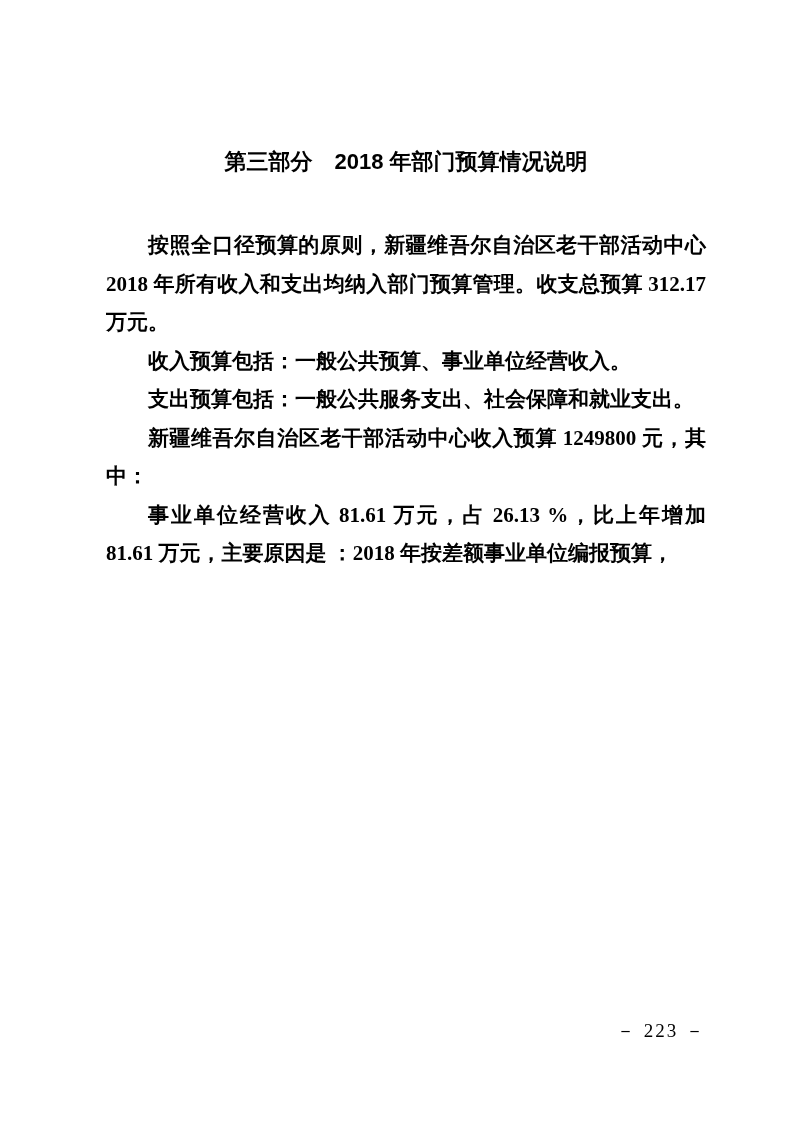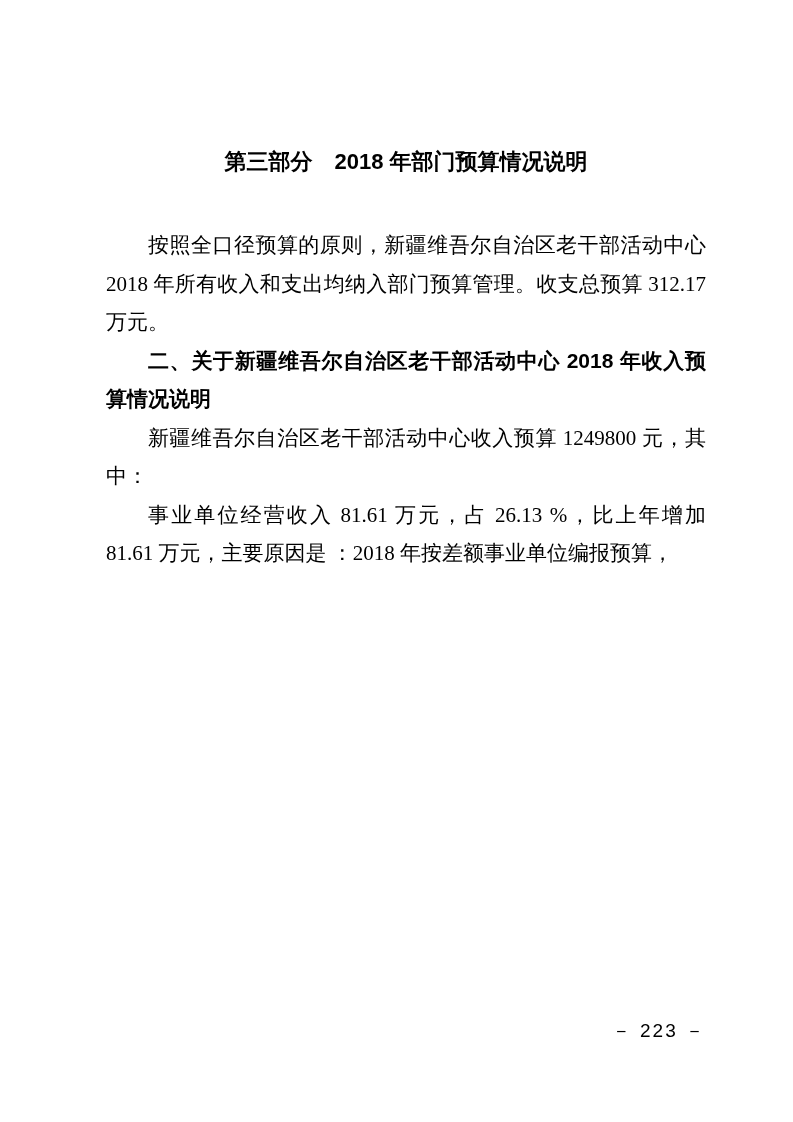"按照全口径预算的原则，新疆维吾尔自治区老干部活动中心 2018" .para { font-weight: none -> bold }
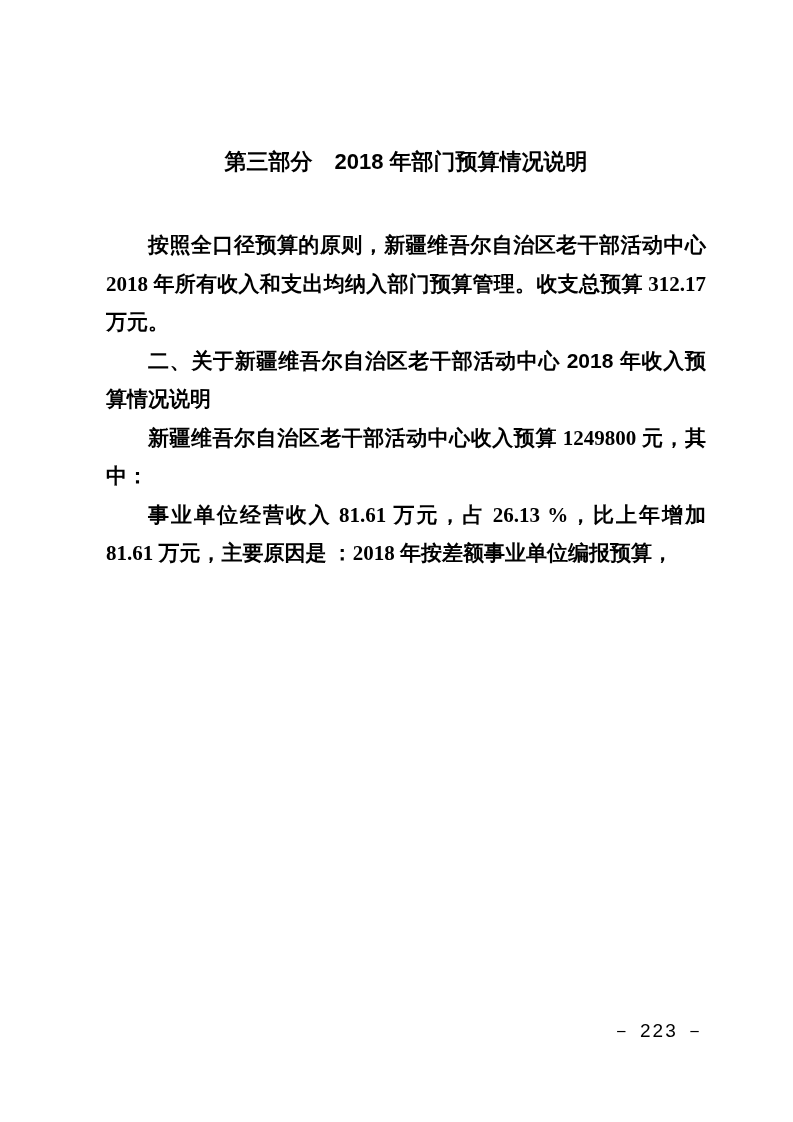"收入预算包括：一般公共预算、事业单位经营收入。" p.para { html: none -> <p>收入预算包括：一般公共预算、事业单位经营收入。</p> }
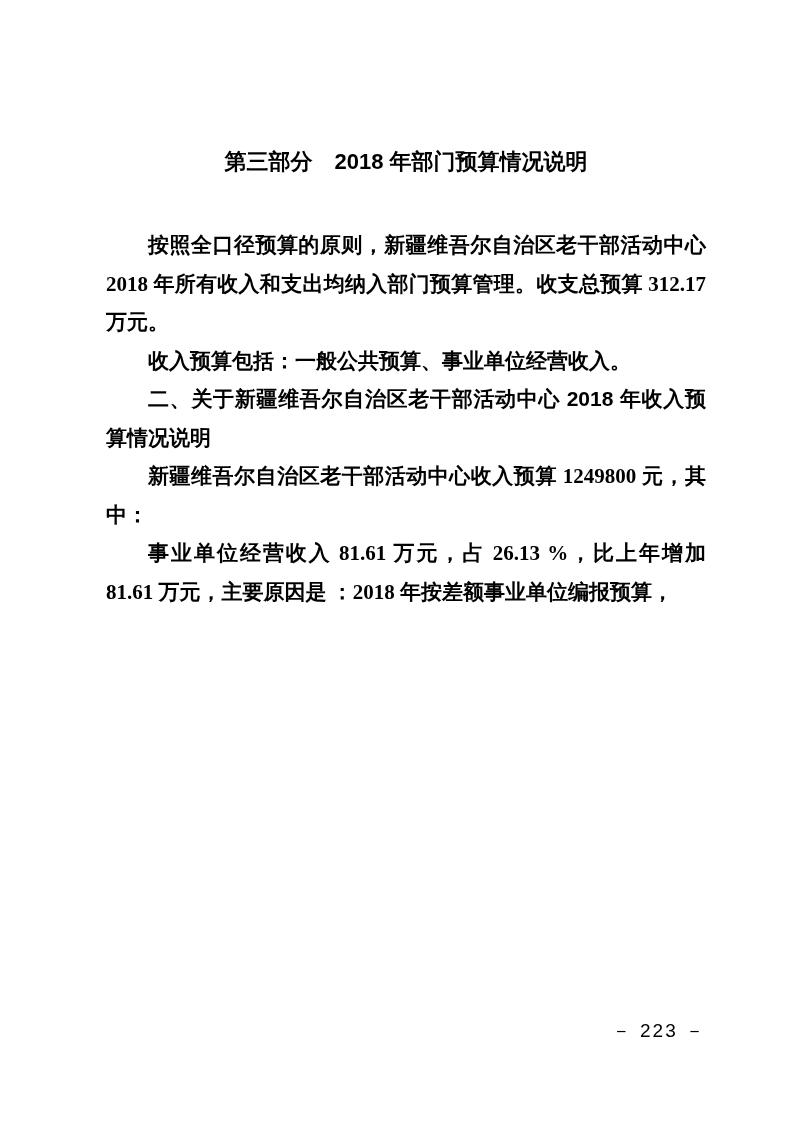"支出预算包括：一般公共服务支出、社会保障和就业支出。" p.para { html: none -> <p>支出预算包括：一般公共服务支出、社会保障和就业支出。</p> }
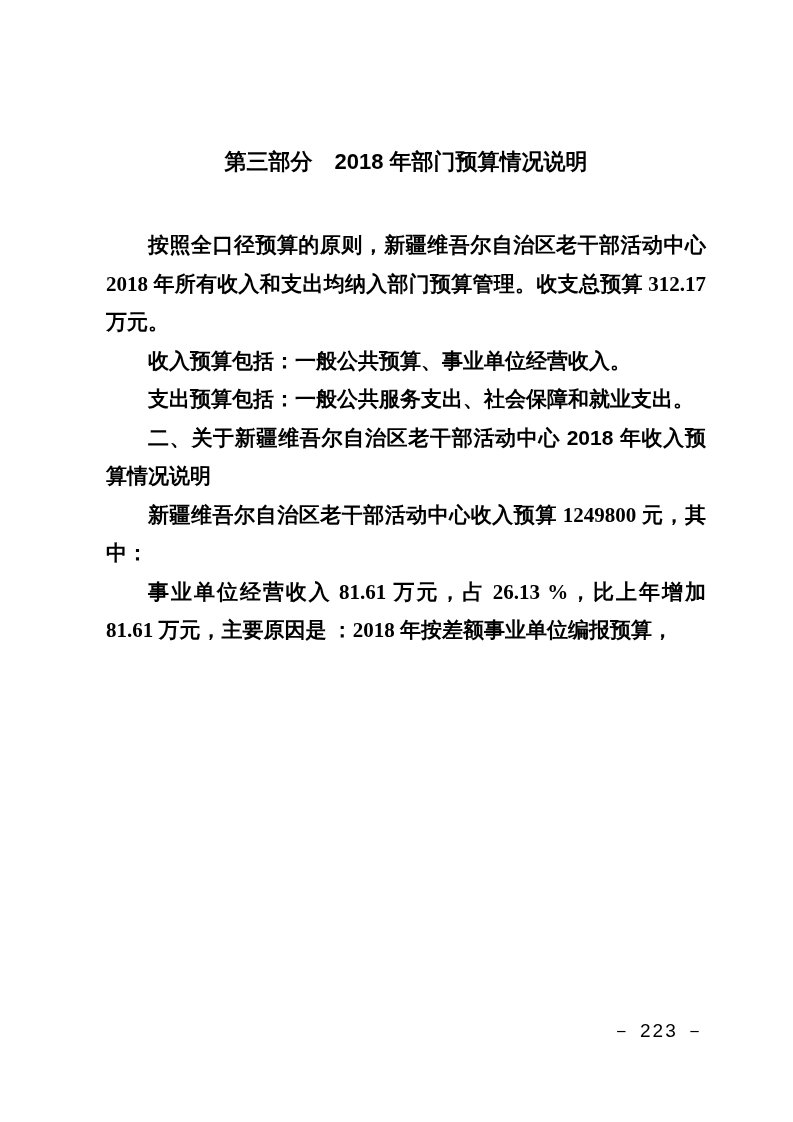"二、关于新疆维吾尔自治区老干部活动中心 2018 年收入预算情况说明" h2.sec-heading { html: <h2>二、关于新疆维吾尔自治区老干部活动中心 2018 年收入预算情况说明</h2> -> none }
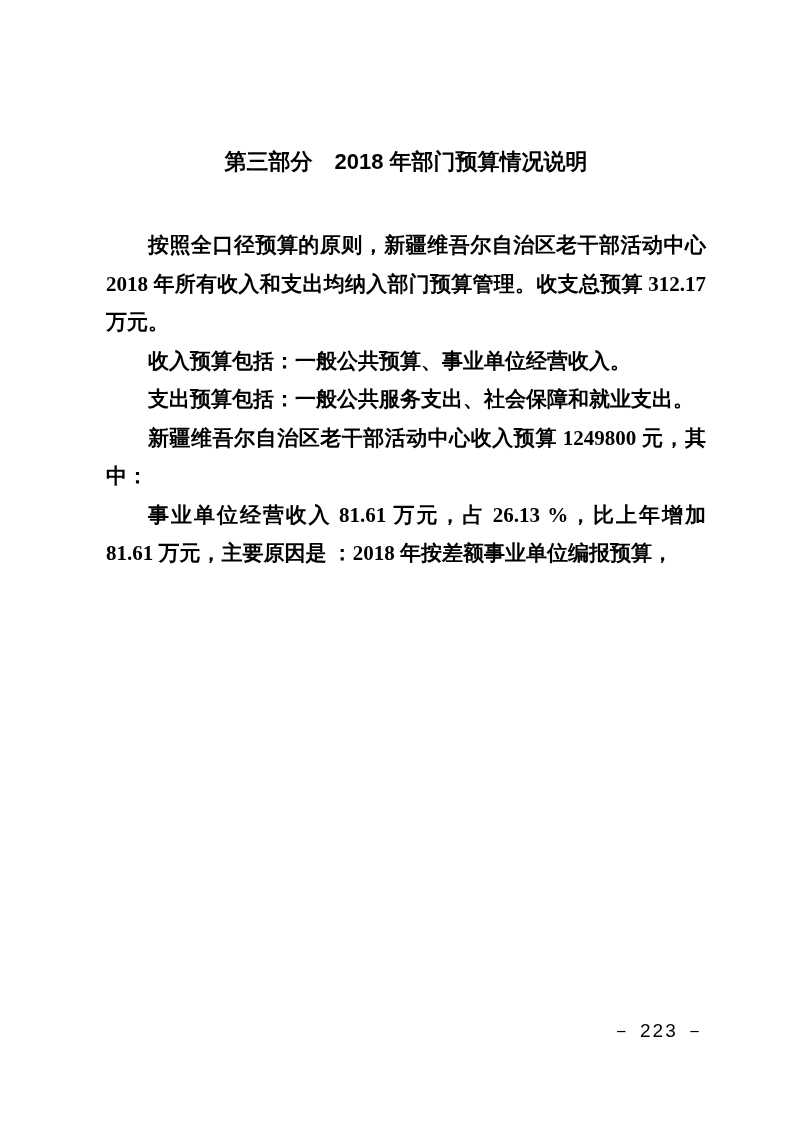"－ 223 －" .page-number { font-family: Liberation Sans, sans-serif -> Liberation Serif, serif }
